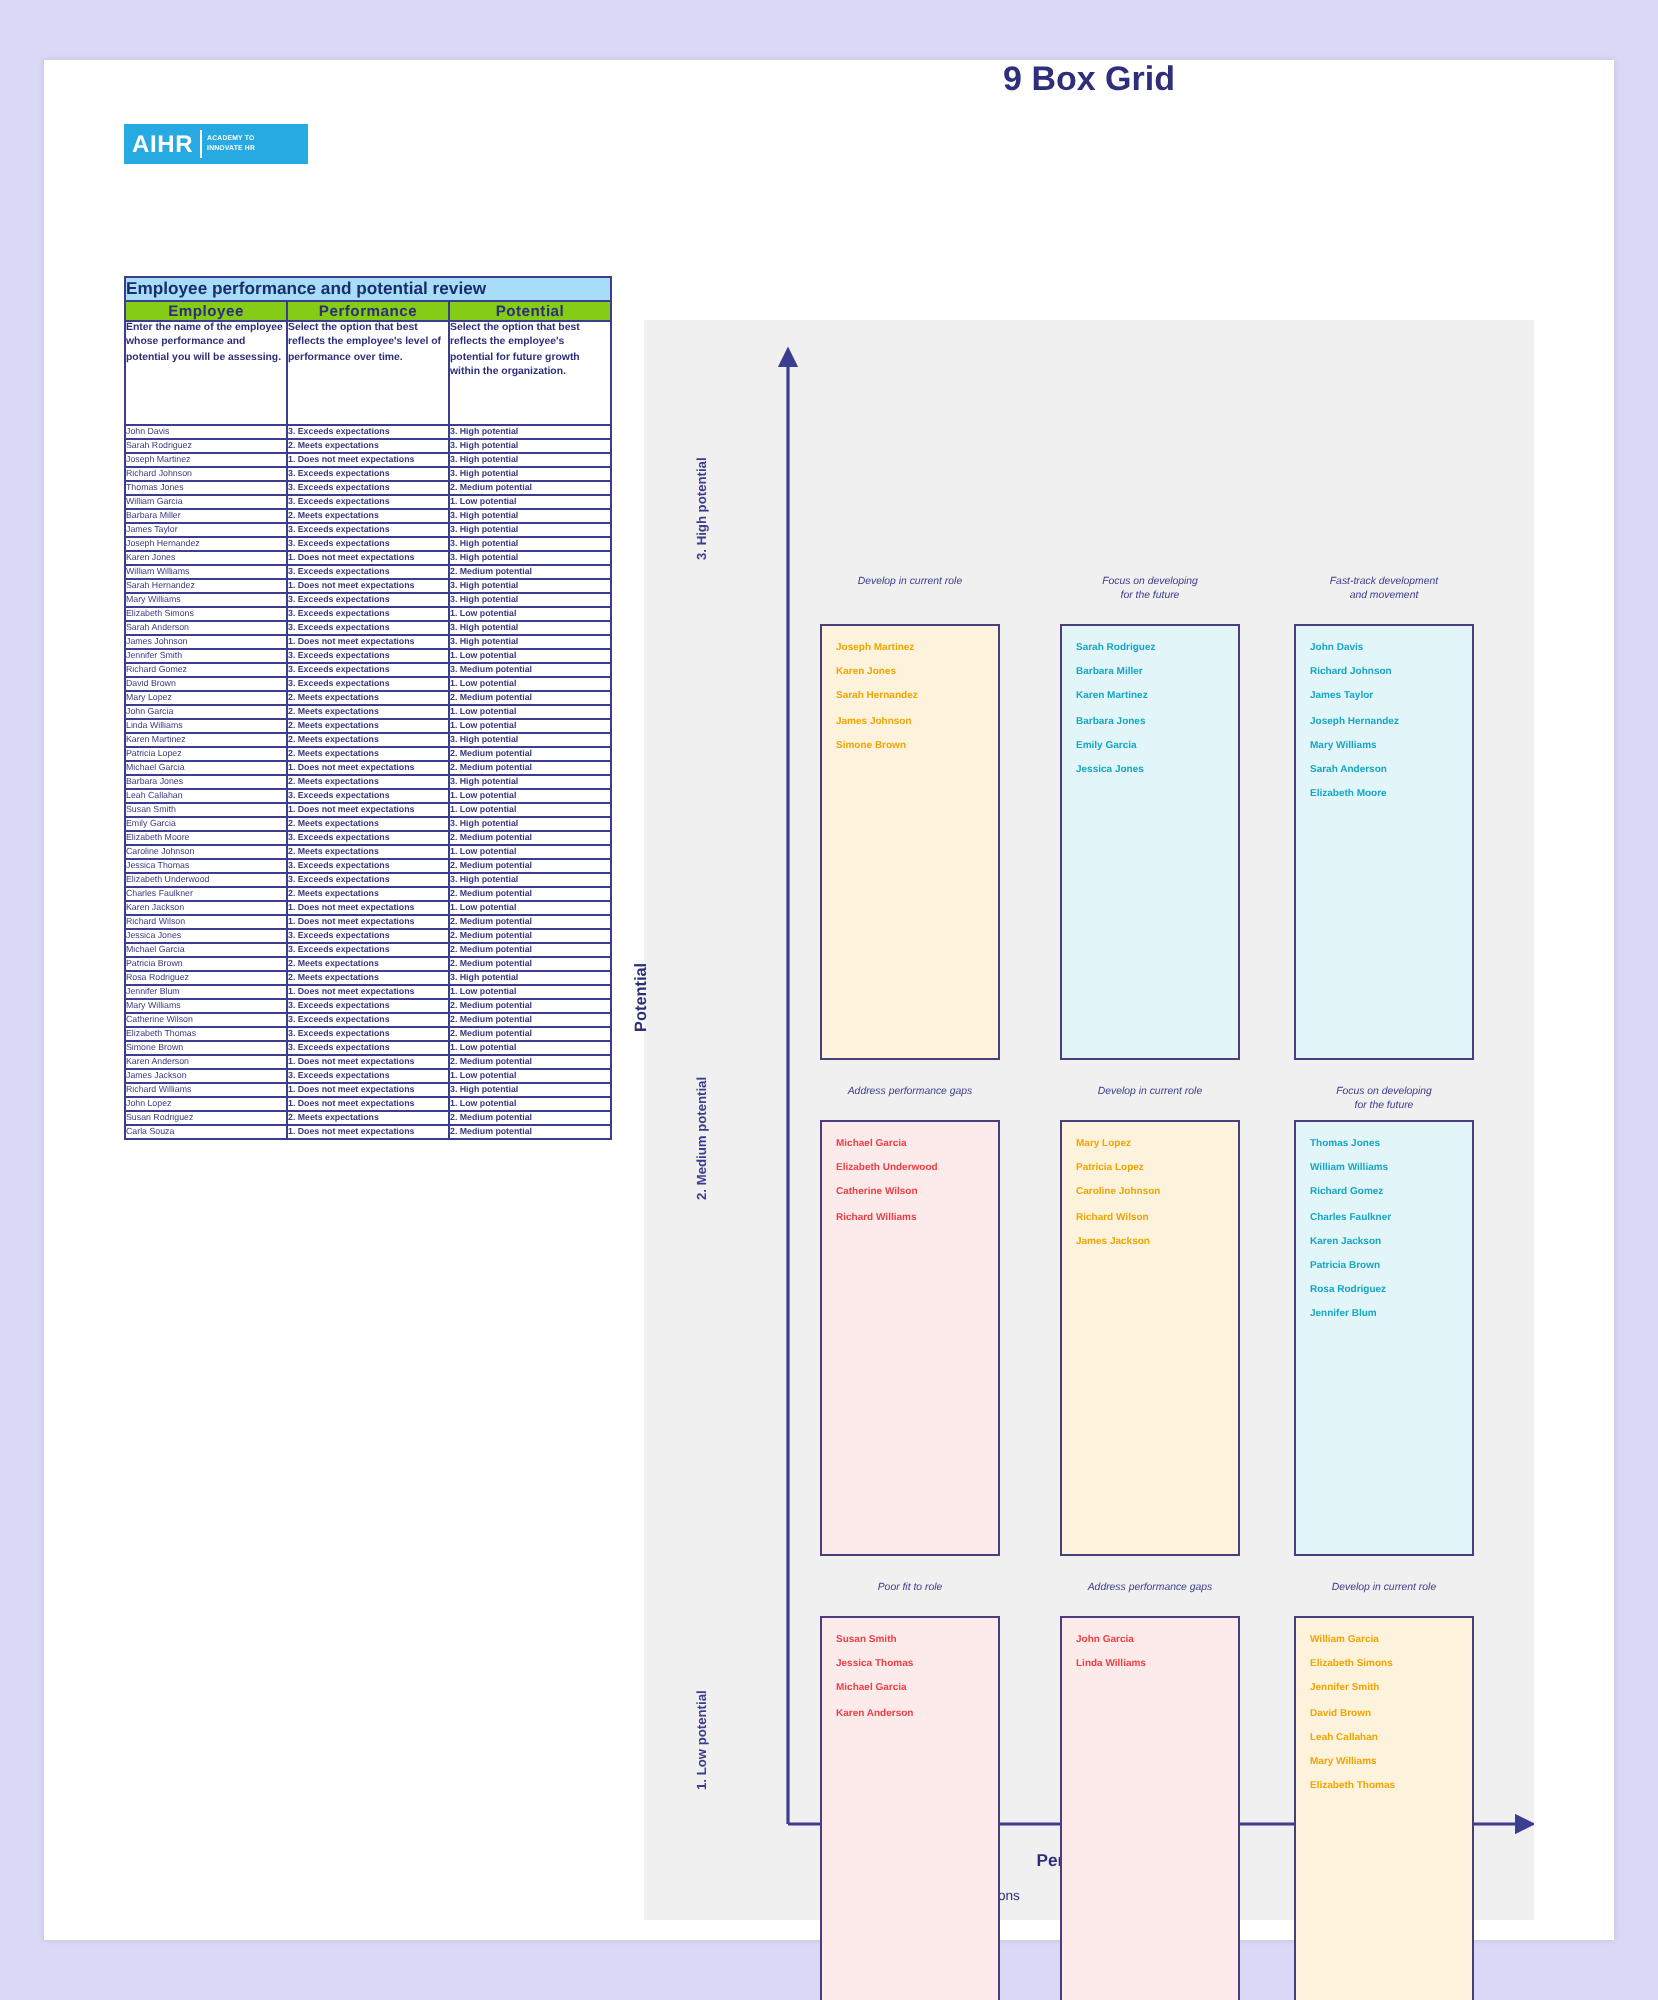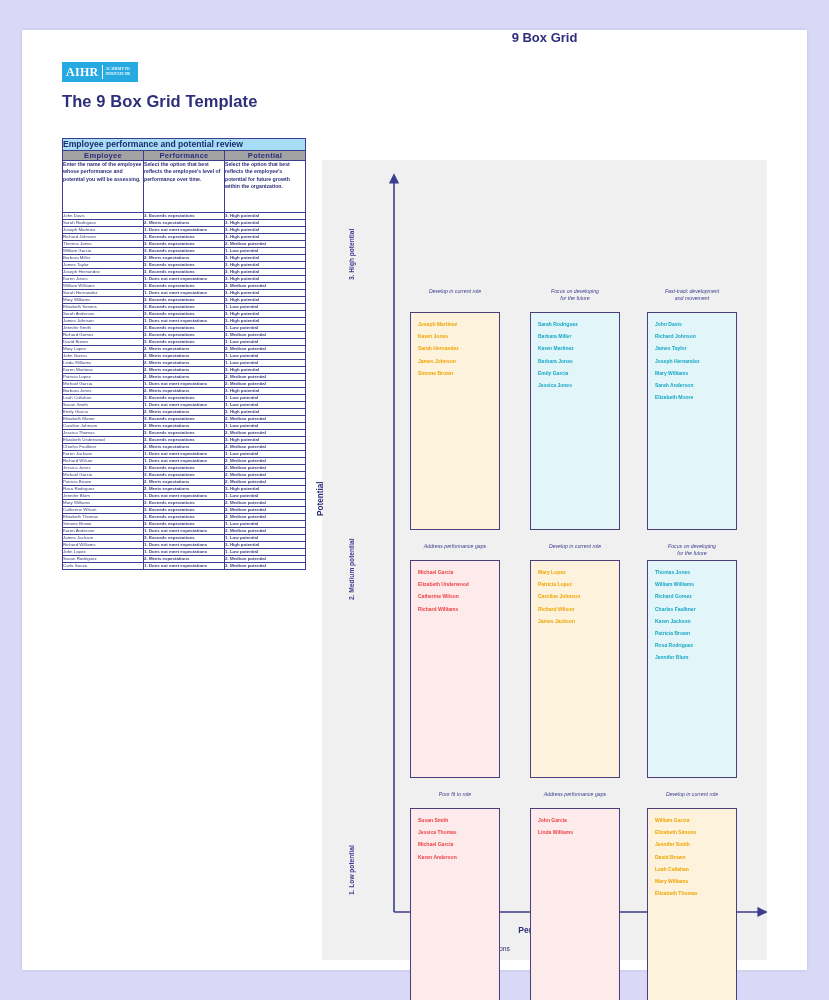"9 Box Grid" #grid-title { font-size: 13px -> 17px }
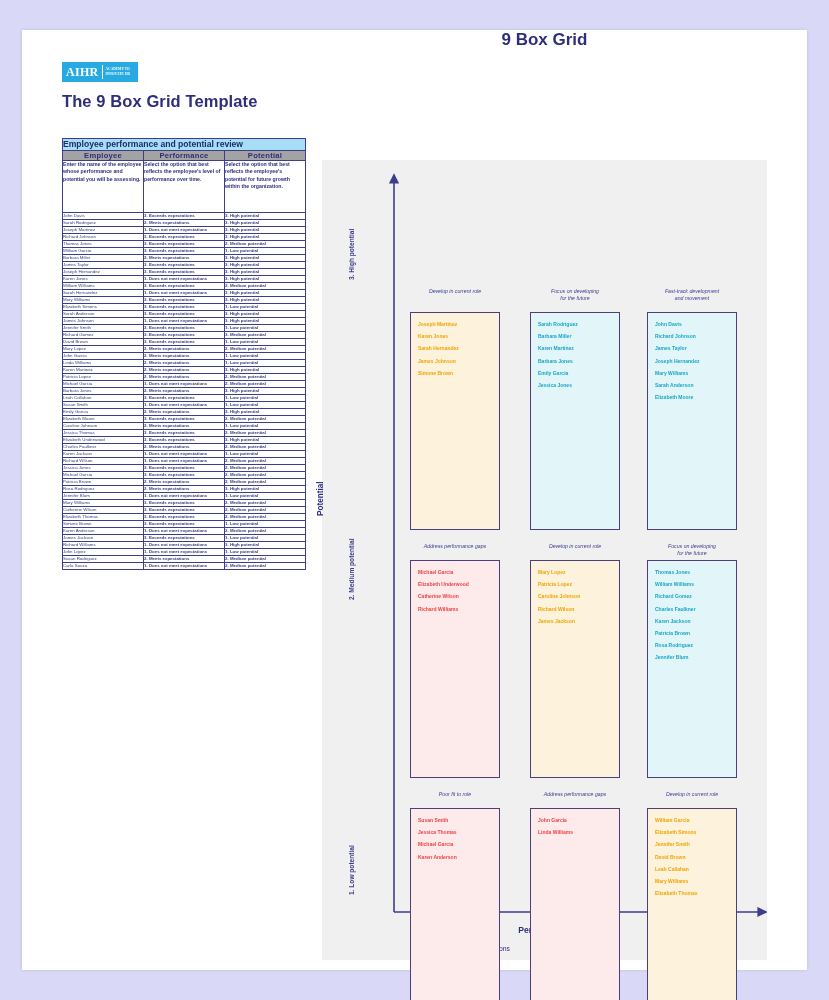"AIHR" #logo { font-family: Liberation Serif, serif -> none; width: 76px -> 92px }
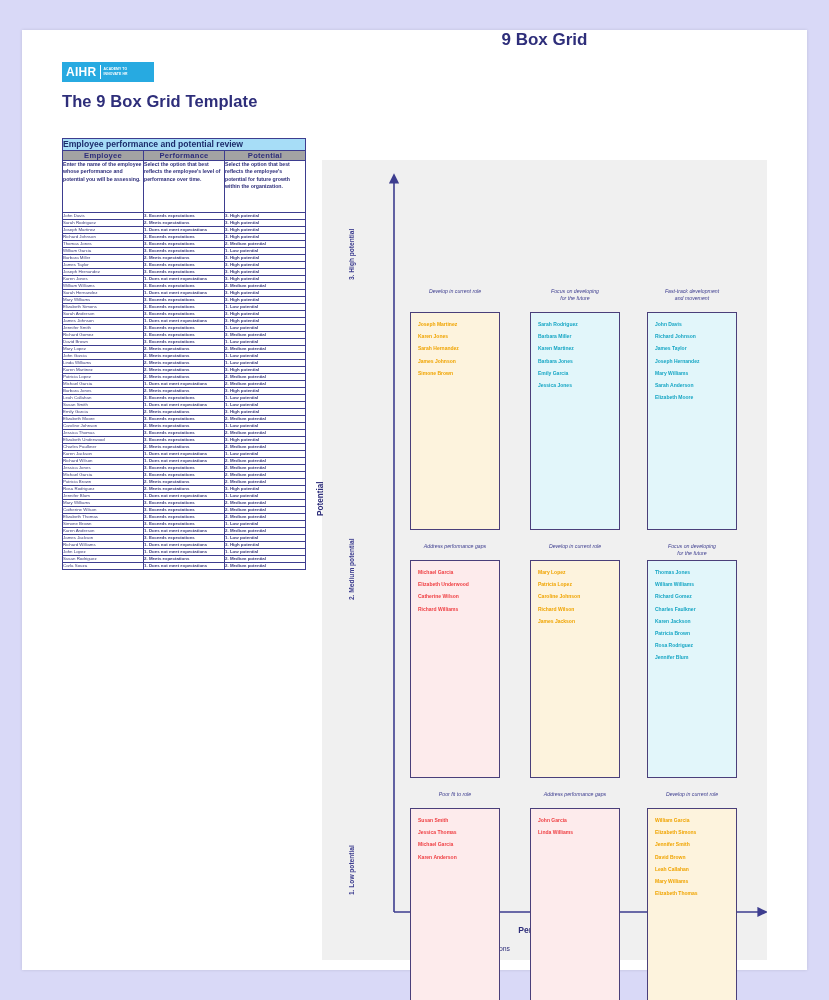"The 9 Box Grid Template" div { html: <div>The 9 Box Grid Template</div> -> none }
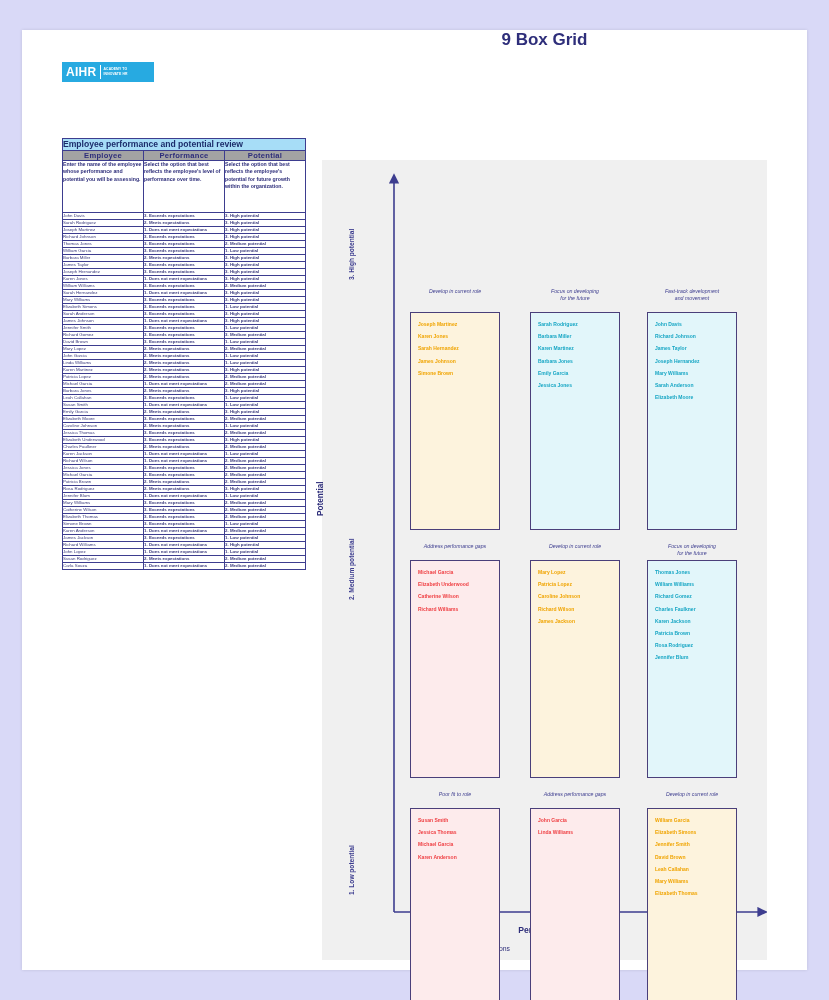"Employee" .colhead { background: #a3a3a3 -> #84cc16 }
